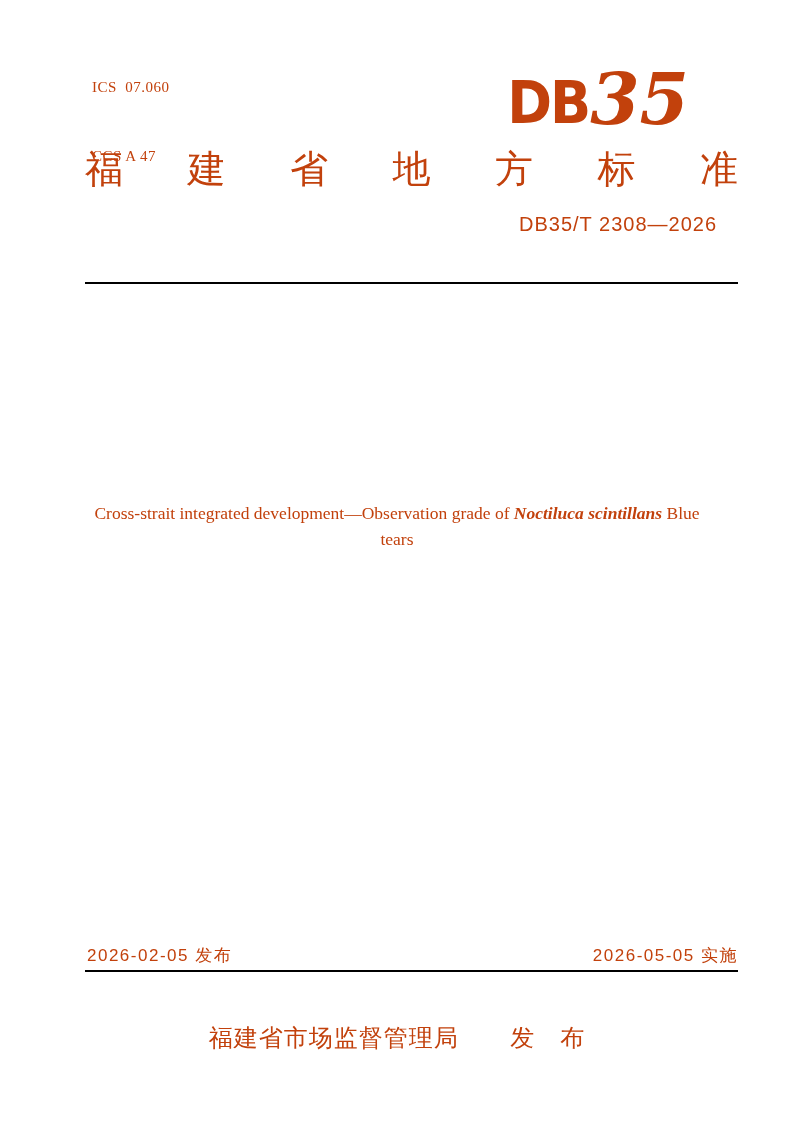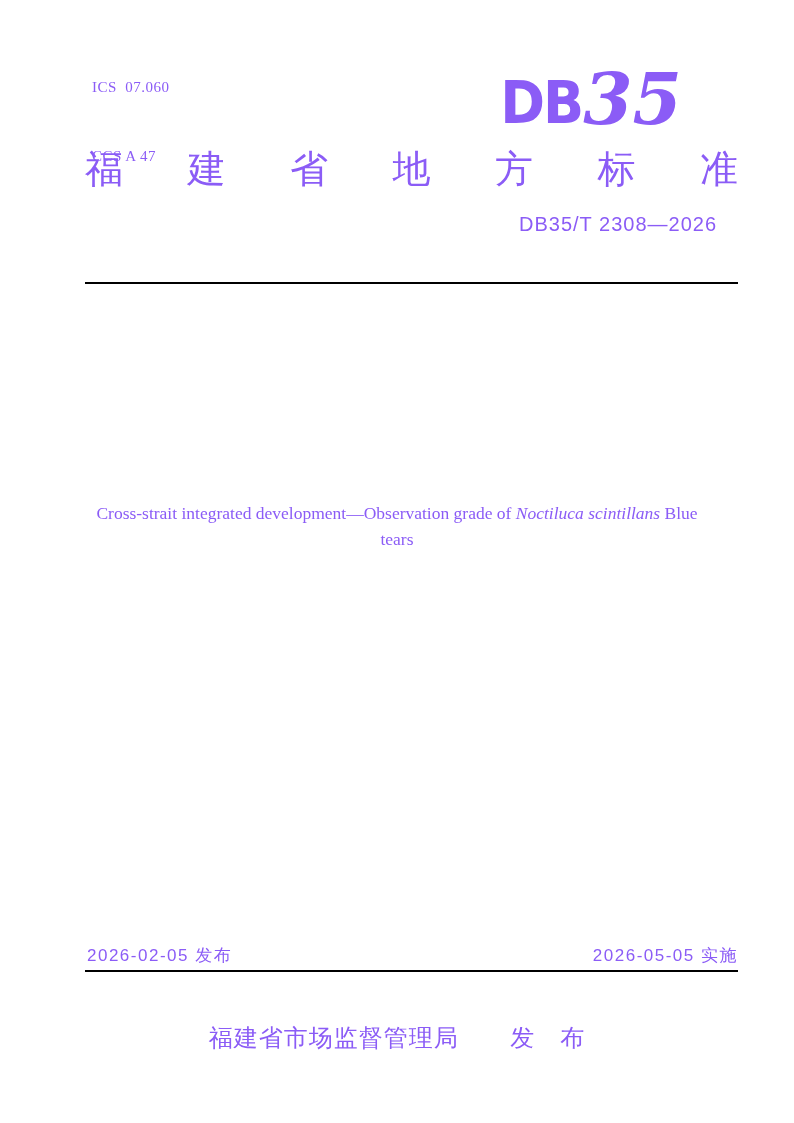"ICS 07.060" .page { color: #8b5cf6 -> #c2410c }
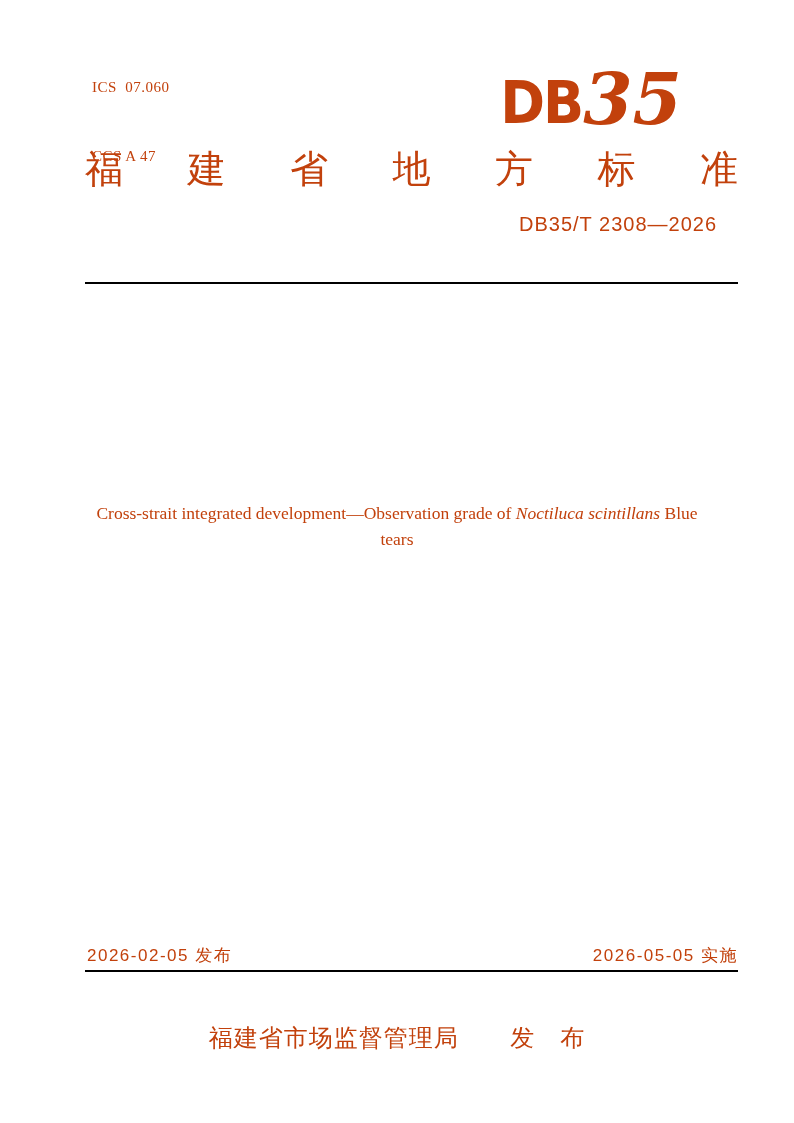"DB" .logo { right: 112px -> 105px }
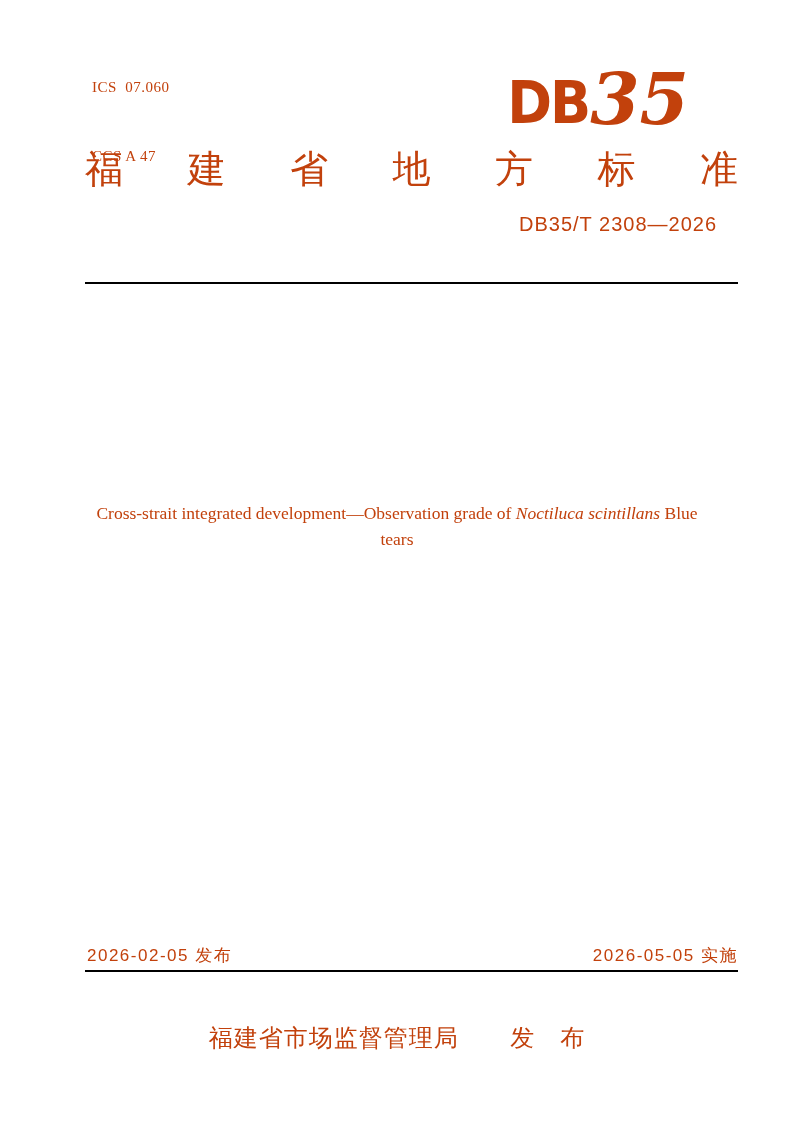"Noctiluca scintillans" .title-en .it { font-weight: none -> bold }
